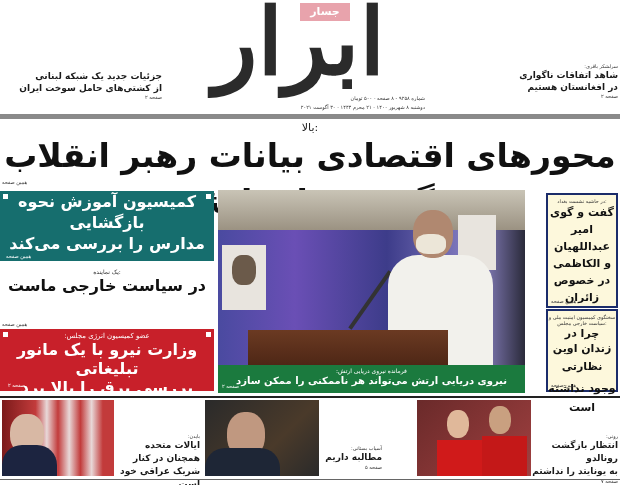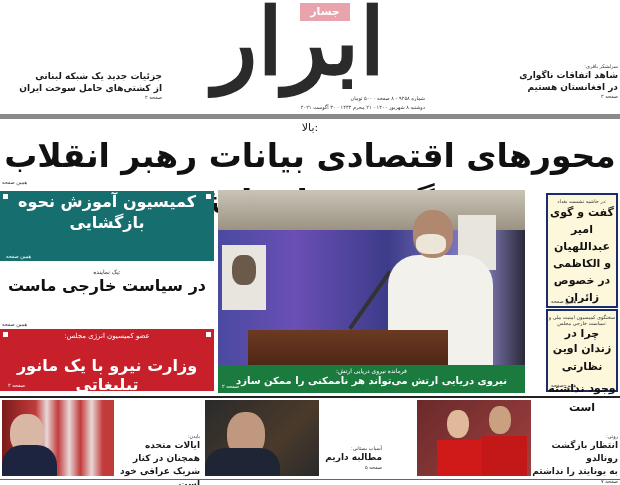"مدارس را بررسی میکند" div.h { html: none -> <div>مدارس را بررسی می‌کند</div> }
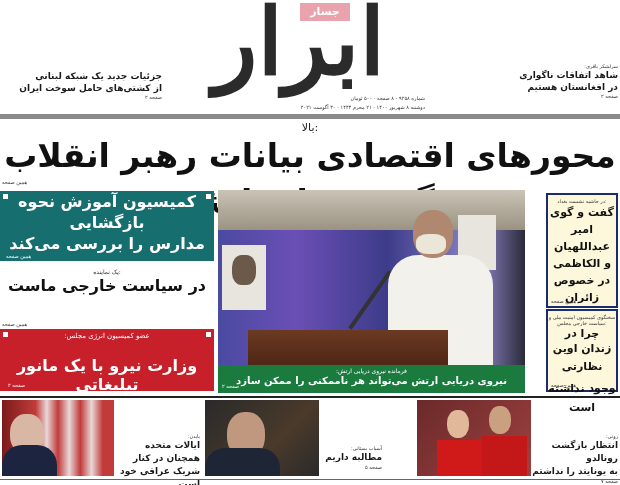"وزارت نیرو با یک مانور" div.h { margin-top: 16px -> none }
